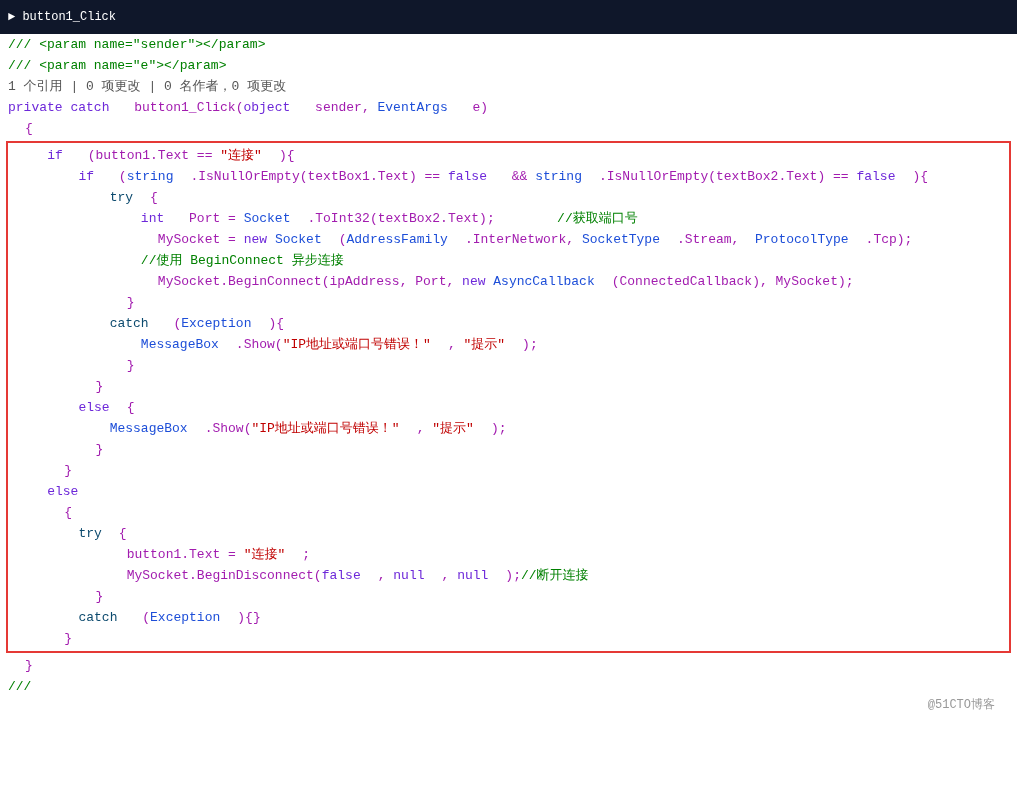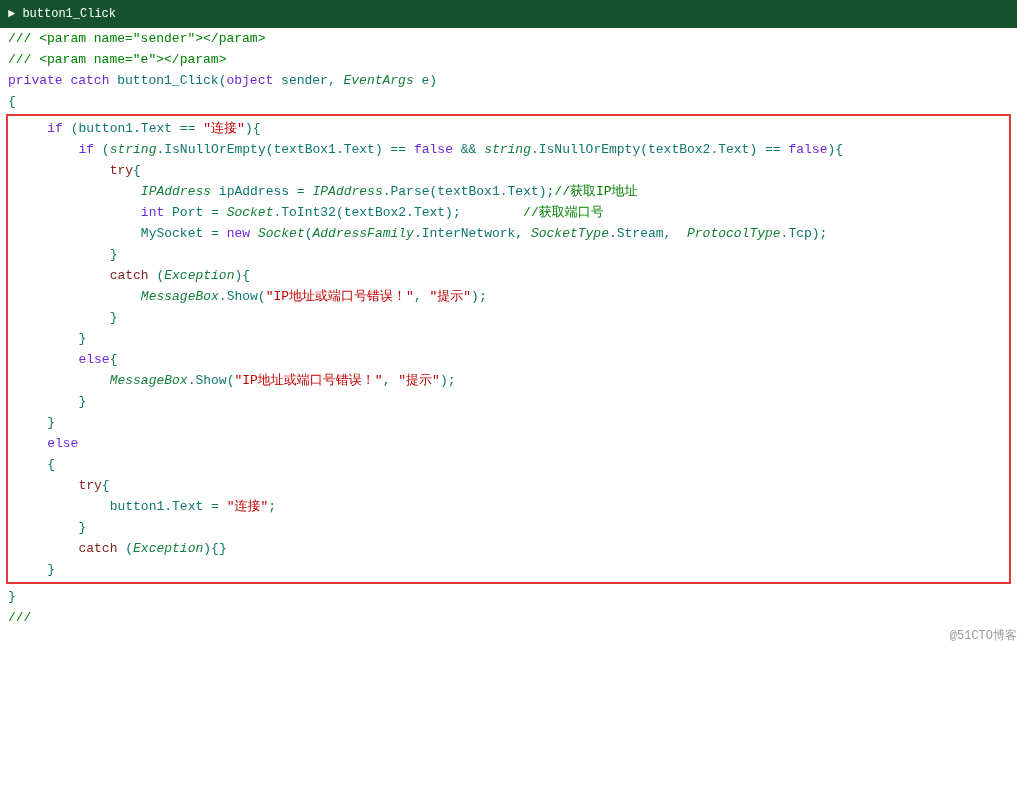"► button1_Click" .top-bar { background: #14532d -> #0f172a; height: 28px -> 34px }
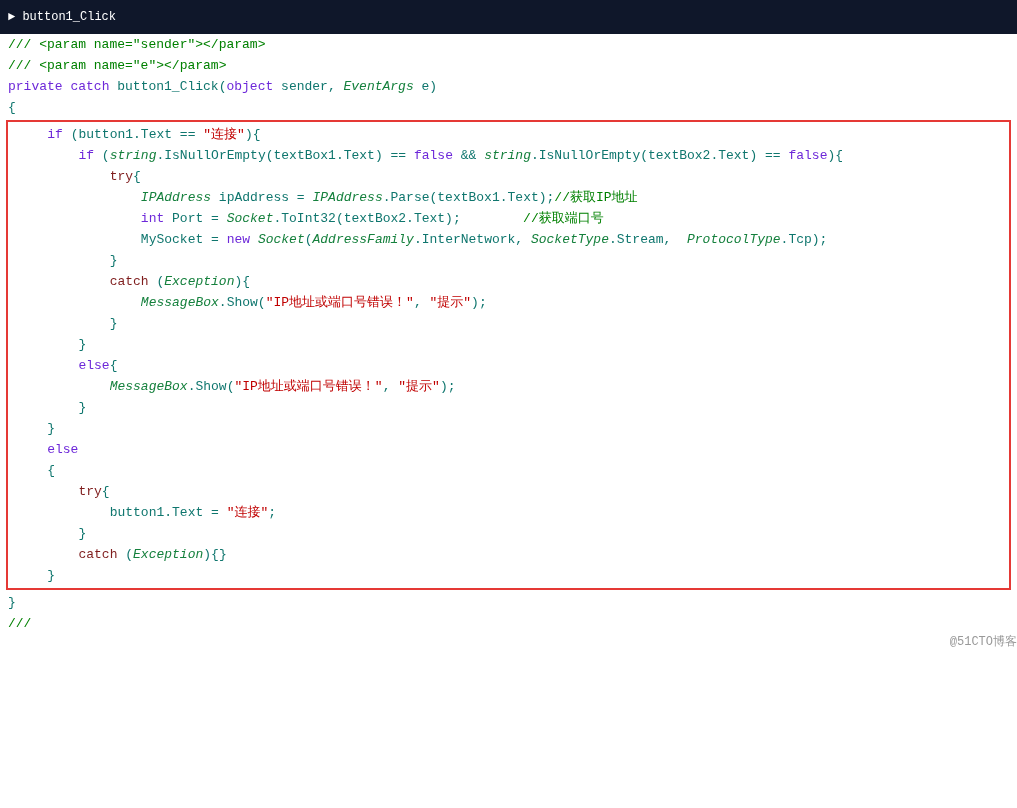"1 个引用 | 0 项更改" span.code-line { html: none -> <span><span>1 个引用 | 0 项更改 | 0 名作者，0 项更改</span></span> }
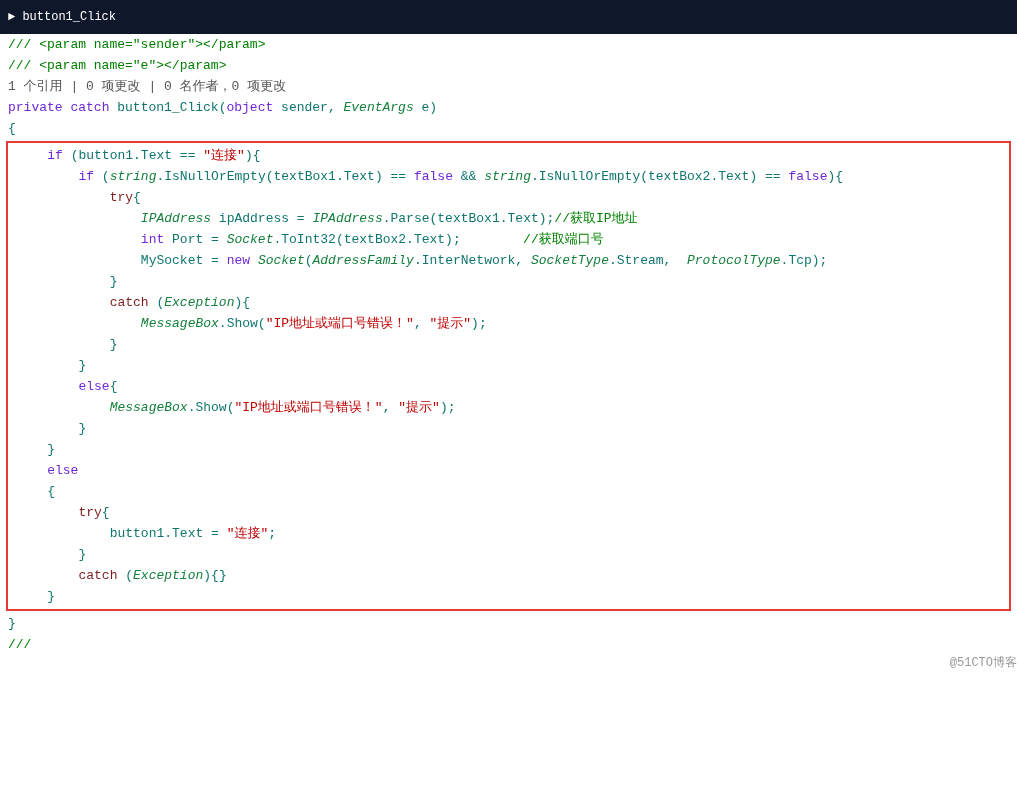"button1_Click(" .c-normal { color: #0f766e -> #a21caf; margin-left: none -> 17px }
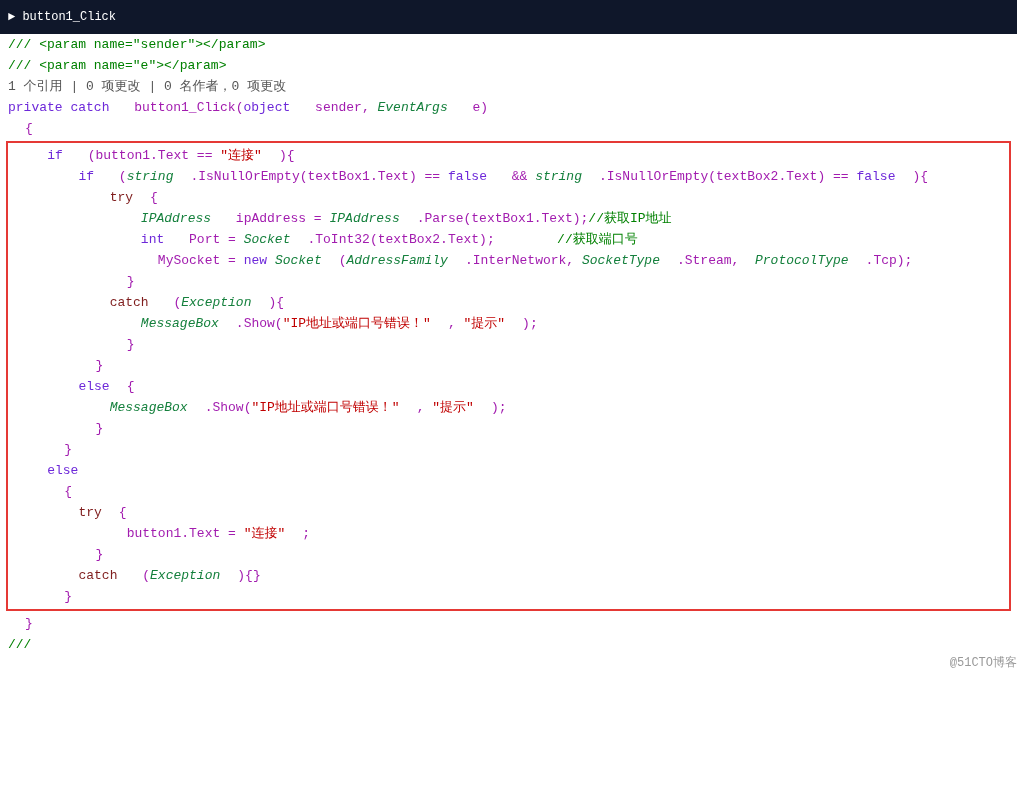"EventArgs" .c-type { color: #15803d -> #1d4ed8; font-style: italic -> none }
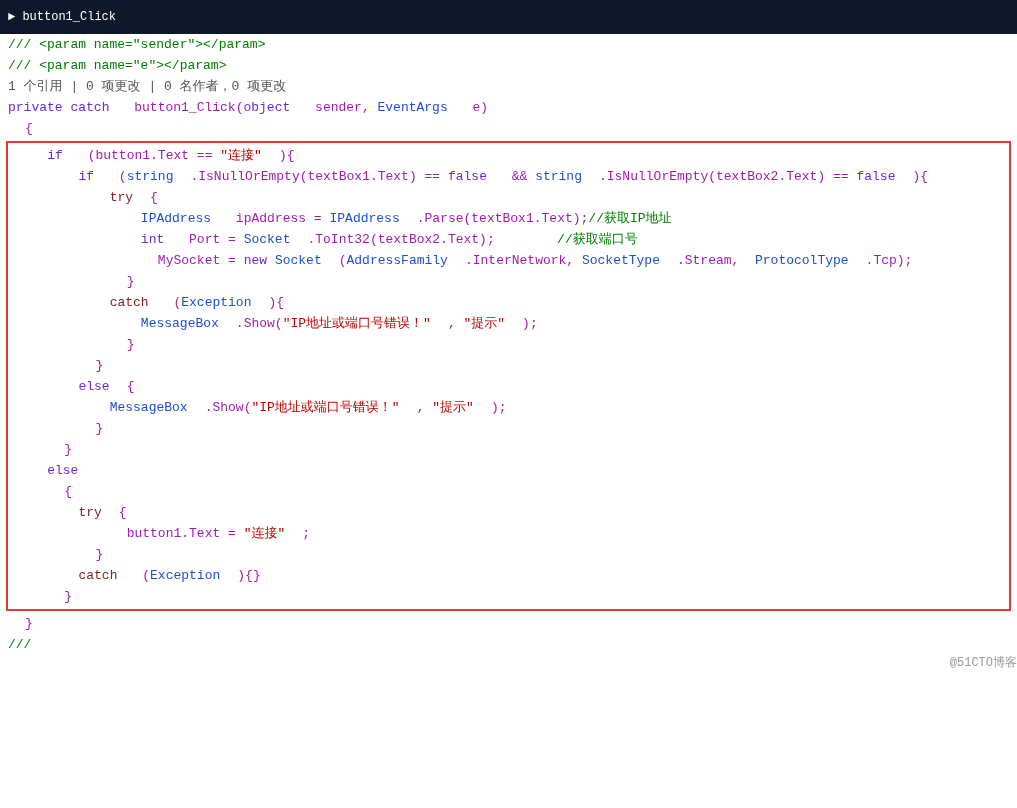"try" .c-keyword-orange { color: #7f1d1d -> #0c4a6e }
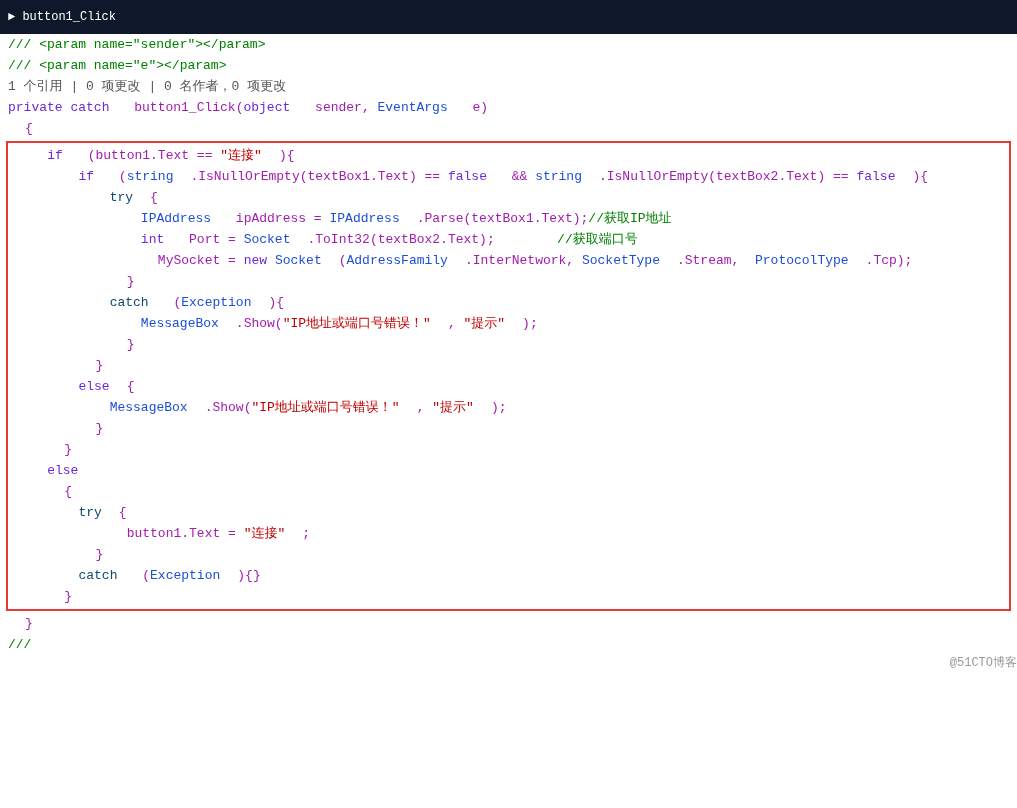"IPAddress ipAddress = IPAddress" span.code-line { html: <span> <span>IPAddress</span> <span>ipAddress = </span><span>IPAddress</span><span>.Parse(textBox1.Text);</span><span>//获取IP地址</span></span> -> none }
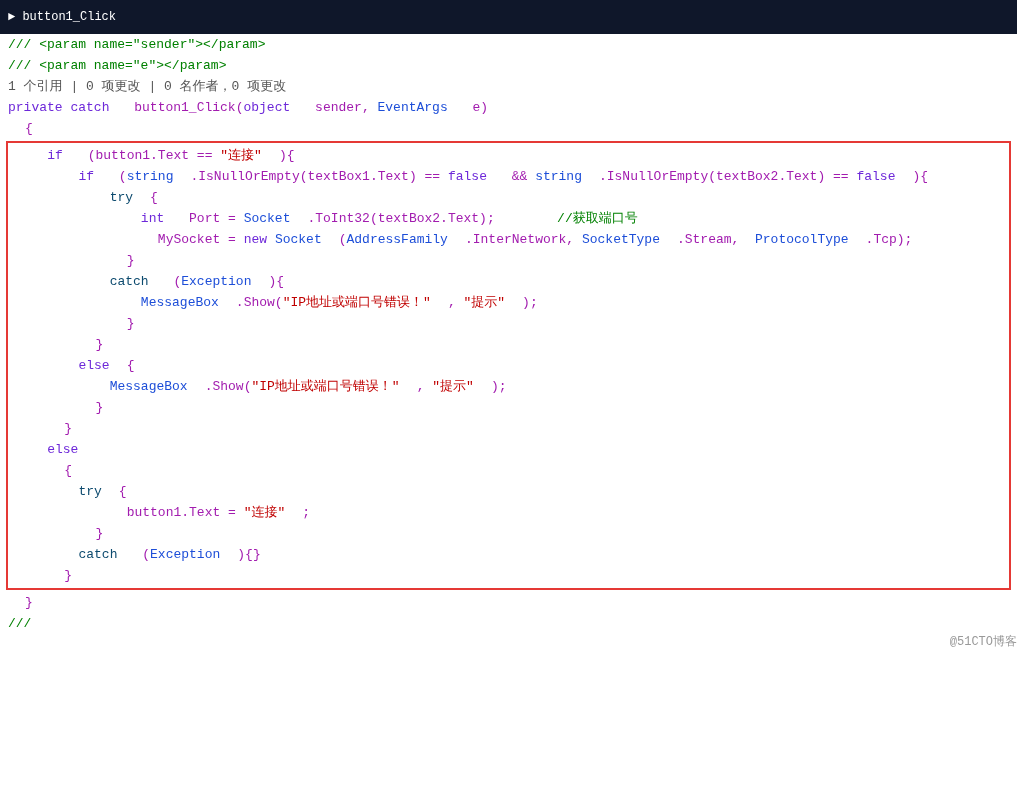"//使用 BeginConnect 异步连接" span.code-line { html: none -> <span> <span>//使用 BeginConnect 异步连接</span></span> }
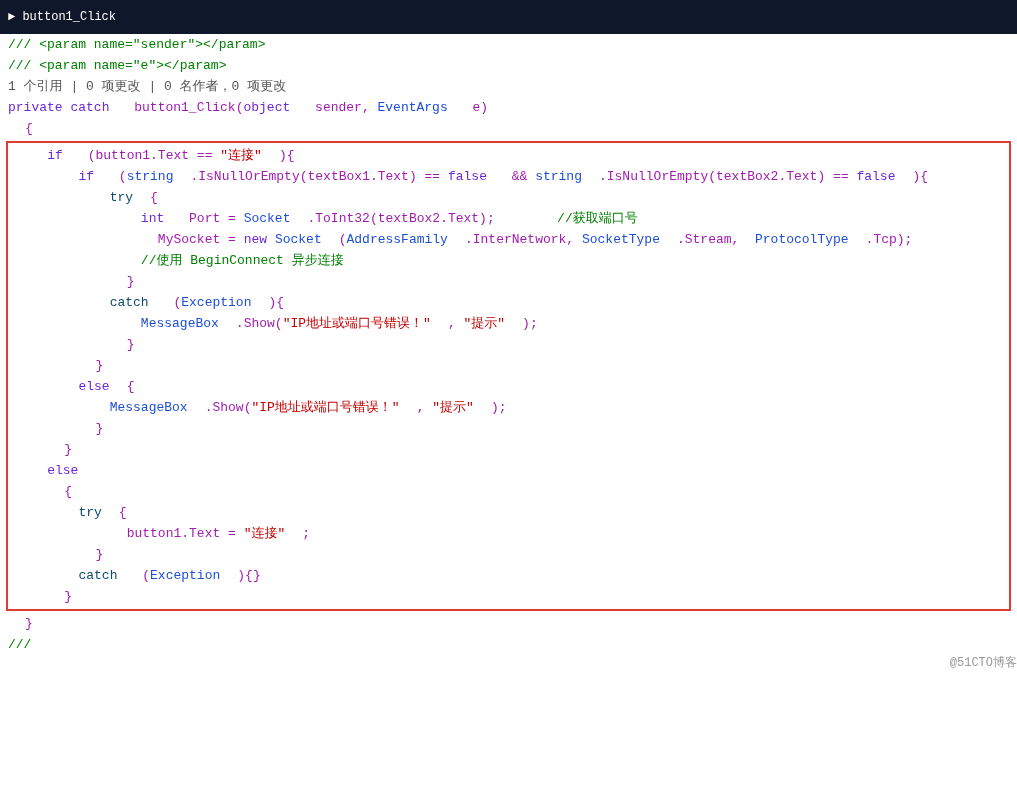"MySocket.BeginConnect(ipAddress, Port," span.code-line { html: none -> <span> <span>MySocket.BeginConnect(ipAddress, Port, </span><span>new</span> <span>AsyncCallback</span><span>(ConnectedCallback), MySocket);</span></span> }
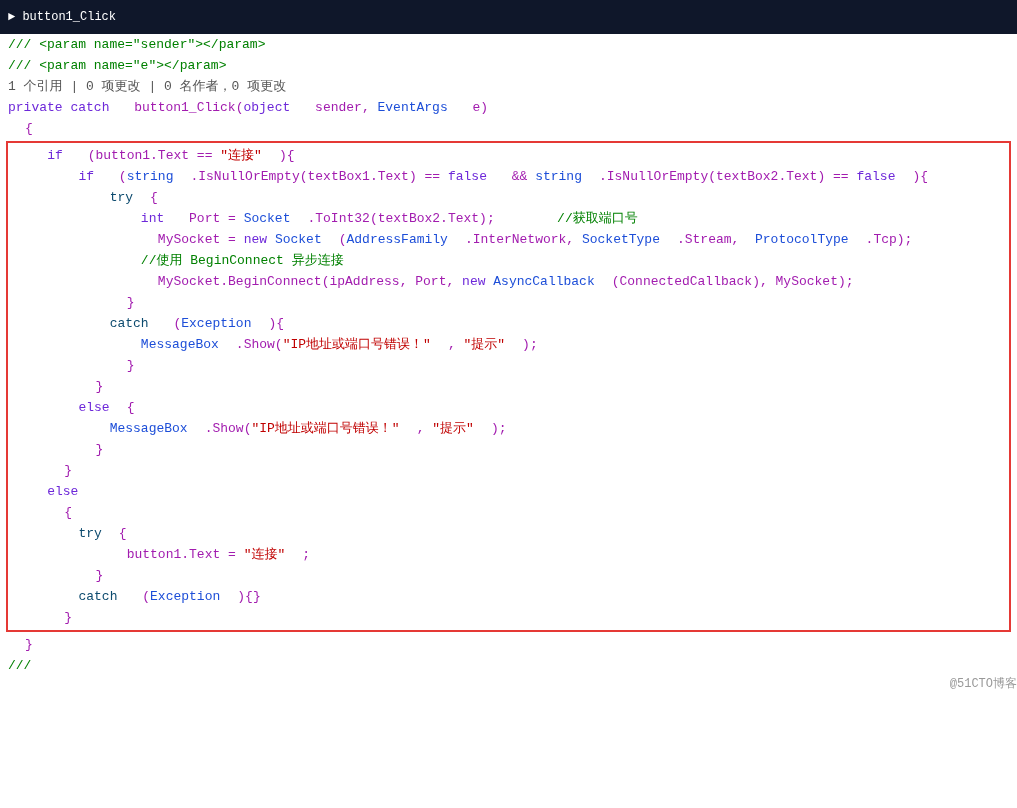"MySocket.BeginDisconnect(false , null ," span.code-line { html: none -> <span> <span>MySocket.BeginDisconnect(</span><span>false</span><span>, </span><span>null</span><span>, </span><span>null</span><span>);</span><span>//断开连接</span></span> }
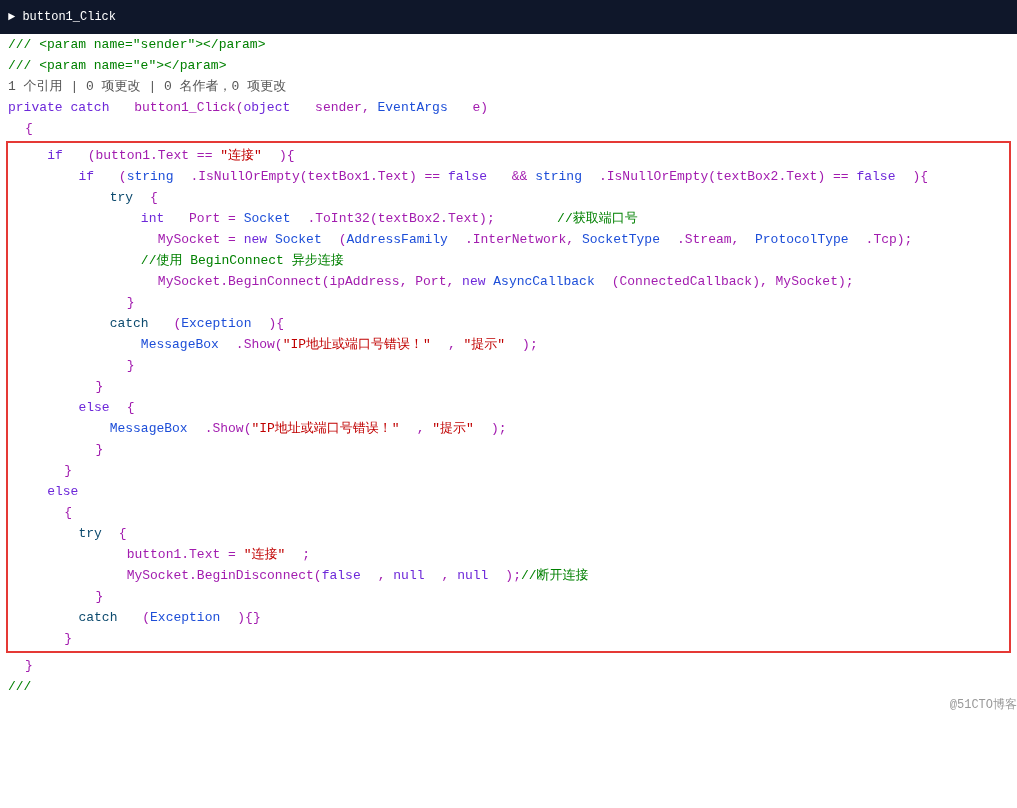"@51CTO博客" .footer-text { right: 0 -> 22px }
